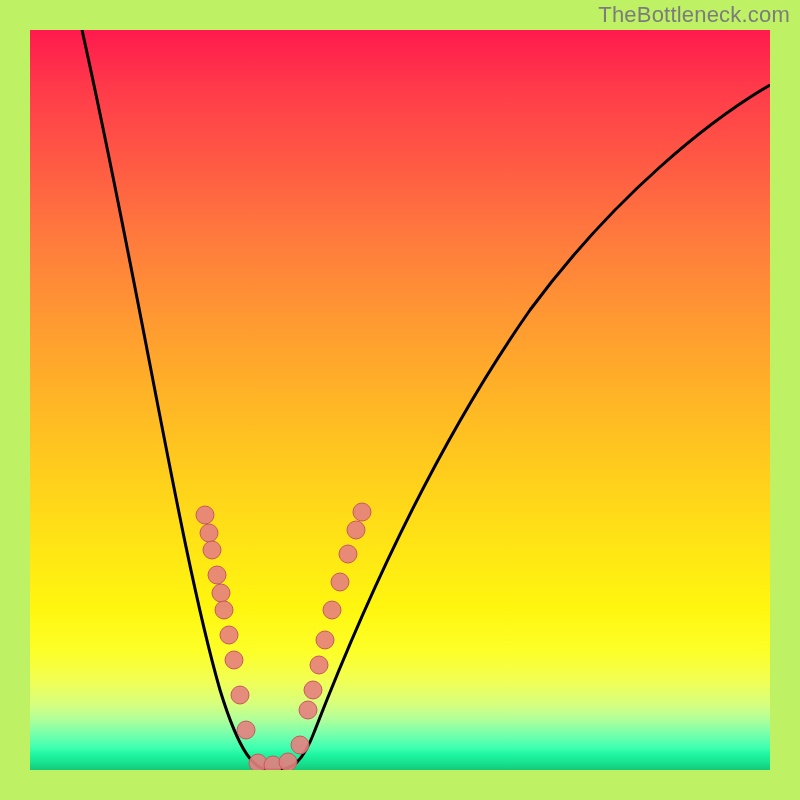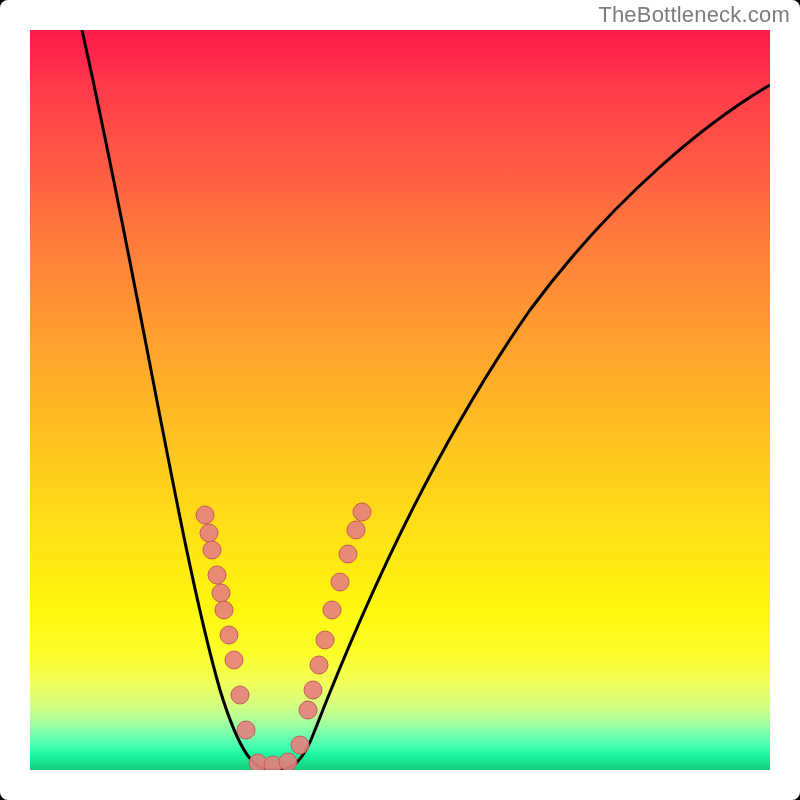"TheBottleneck.com" .frame { background: #ffffff -> #bef264; border-radius: 8px -> none }
